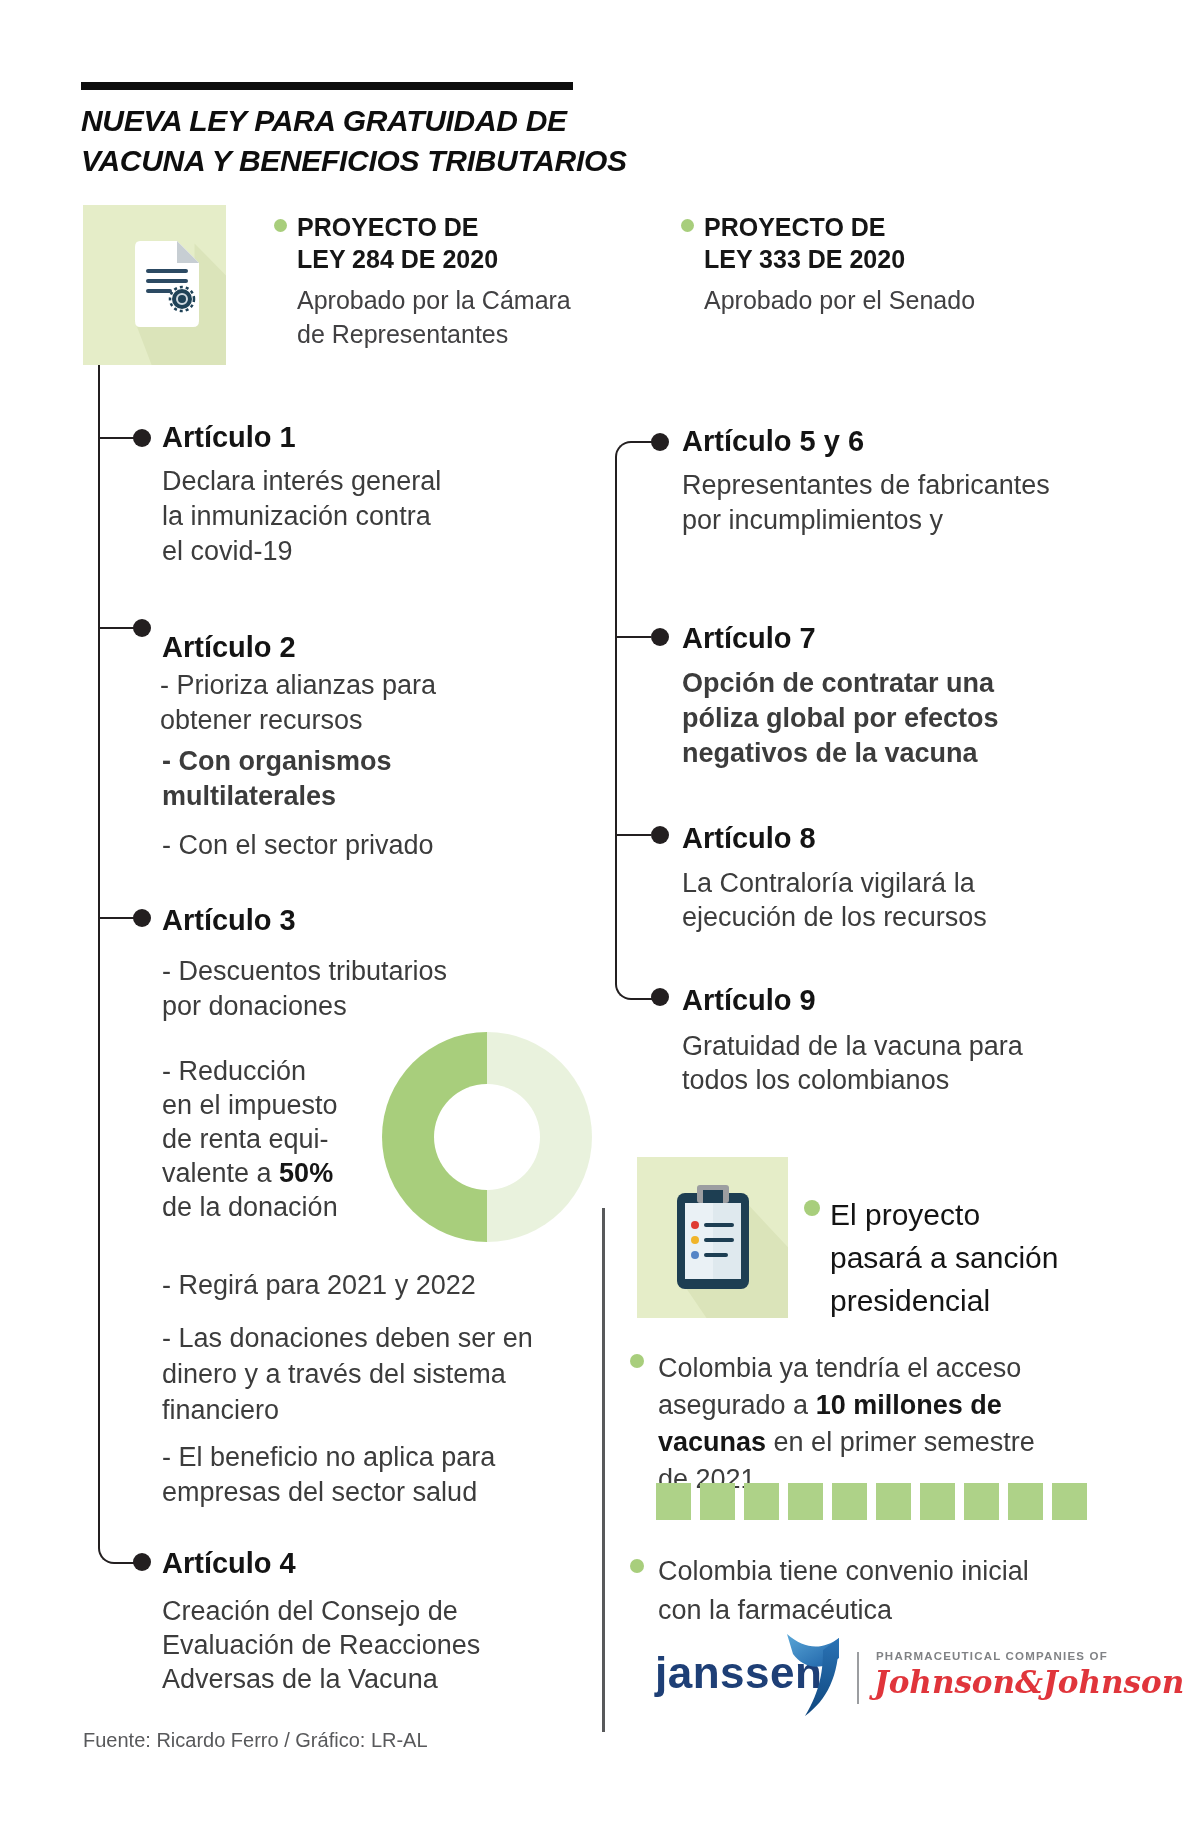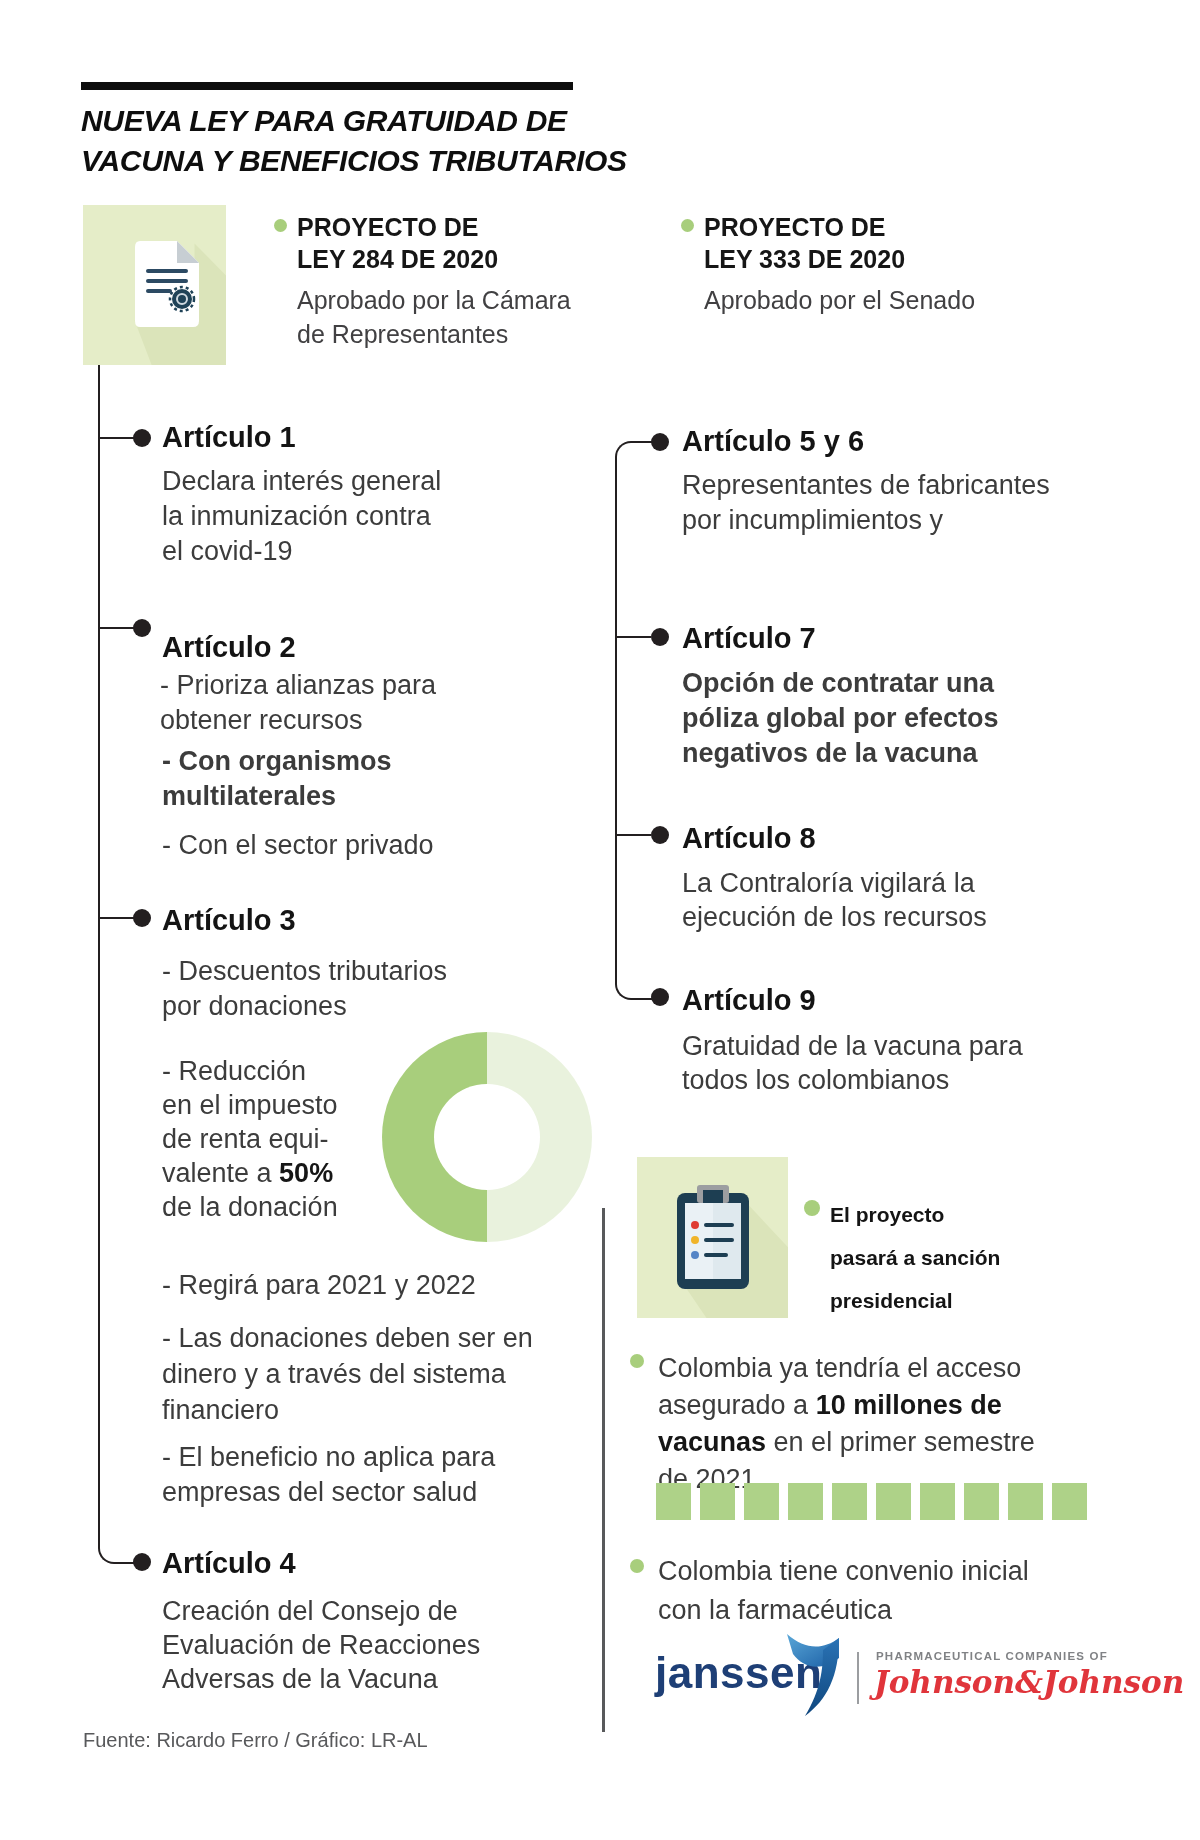"El proyecto" .sanc { font-size: 21px -> 30px; font-weight: 700 -> 400 }
